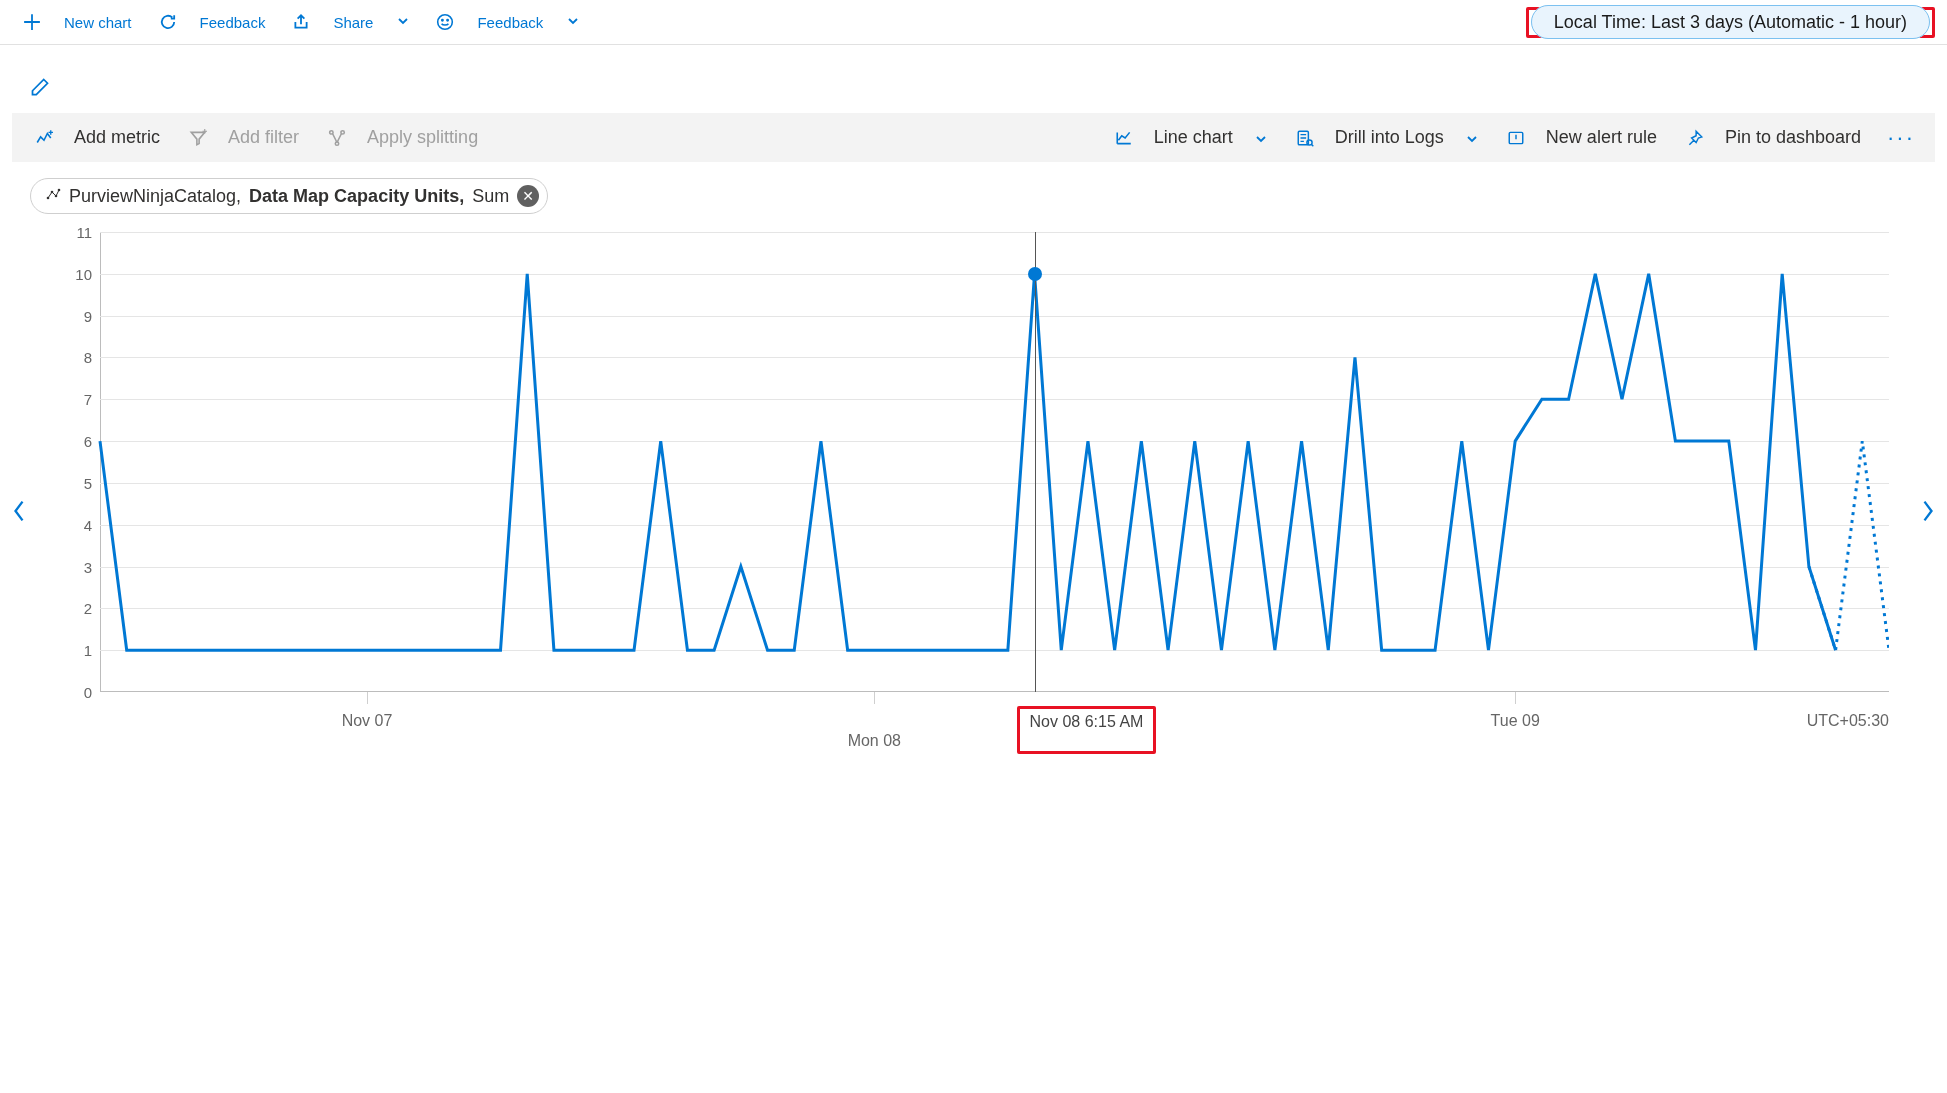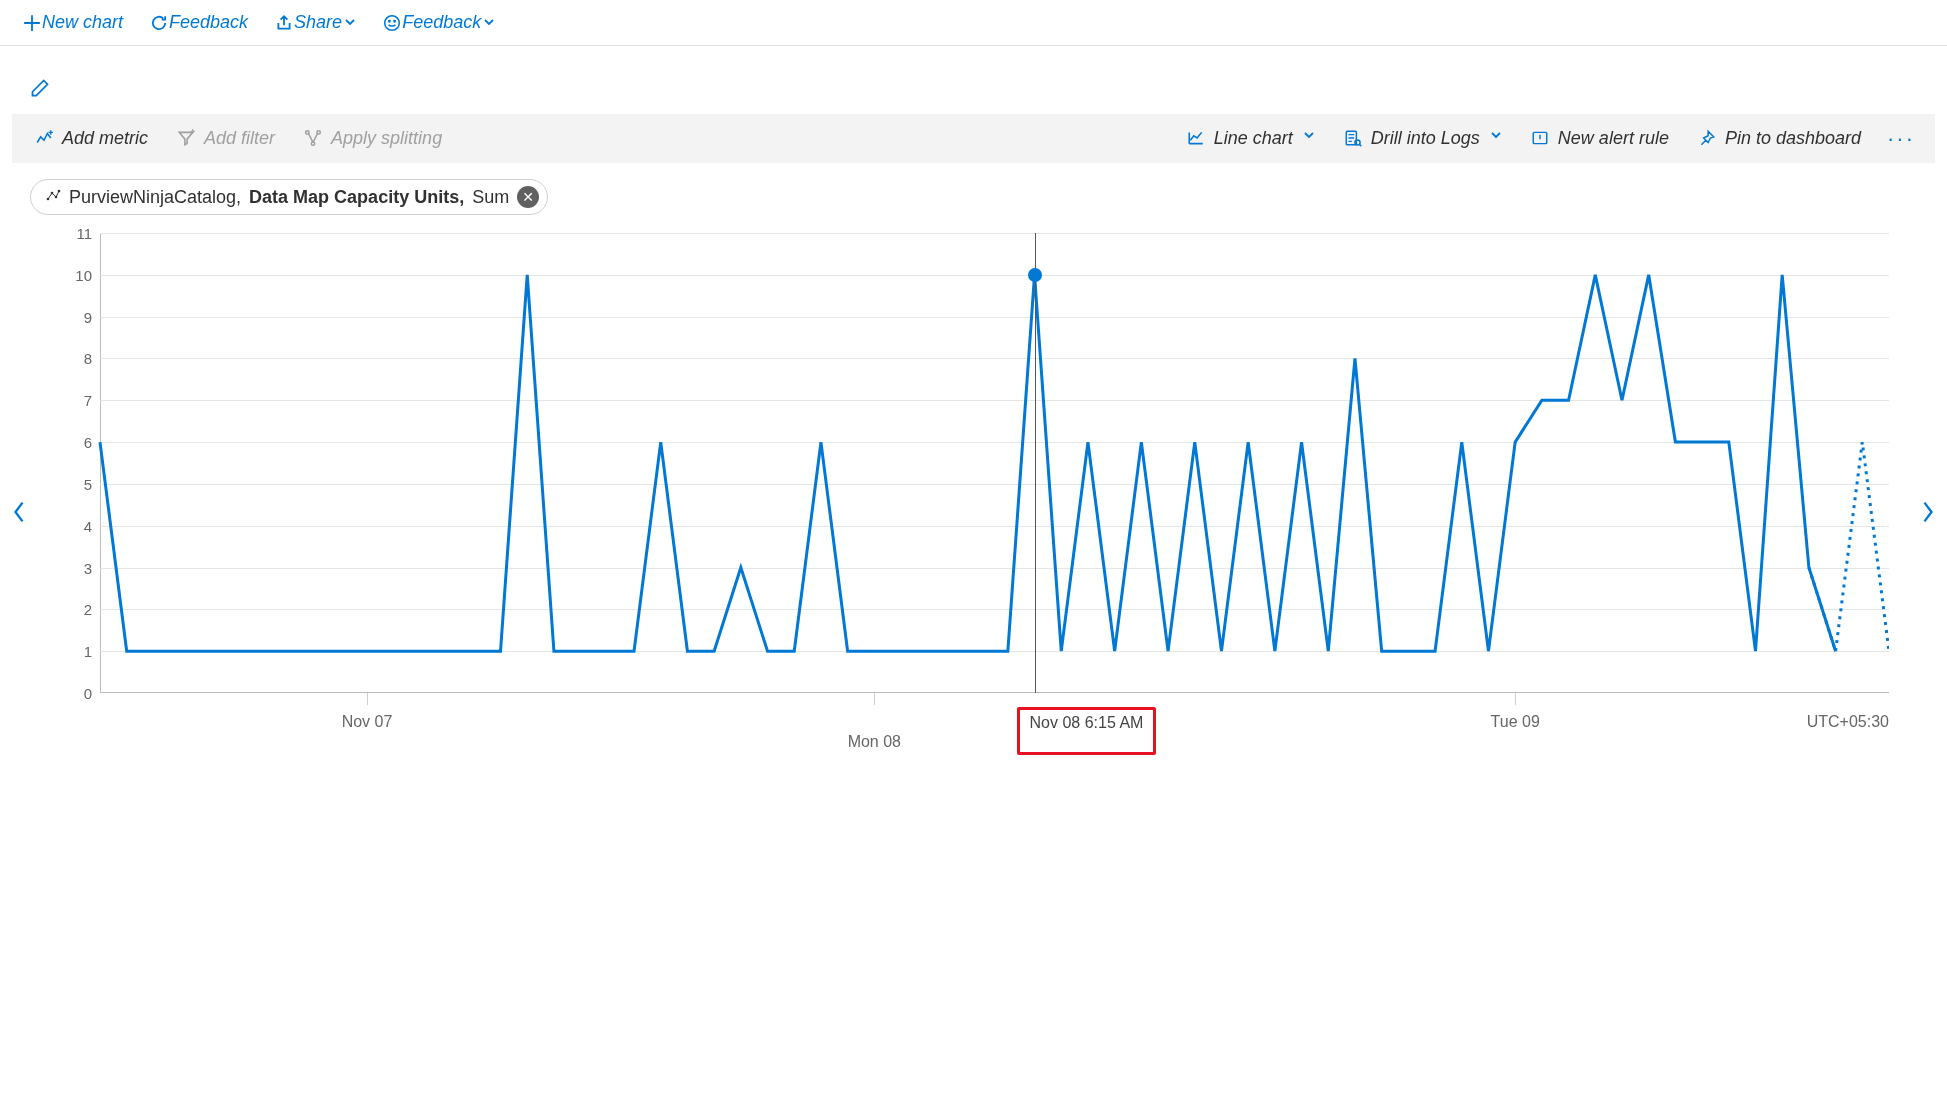"New chart" .tb-btn { font-size: 18px -> 15px; font-style: italic -> none; gap: 0 -> 22px }
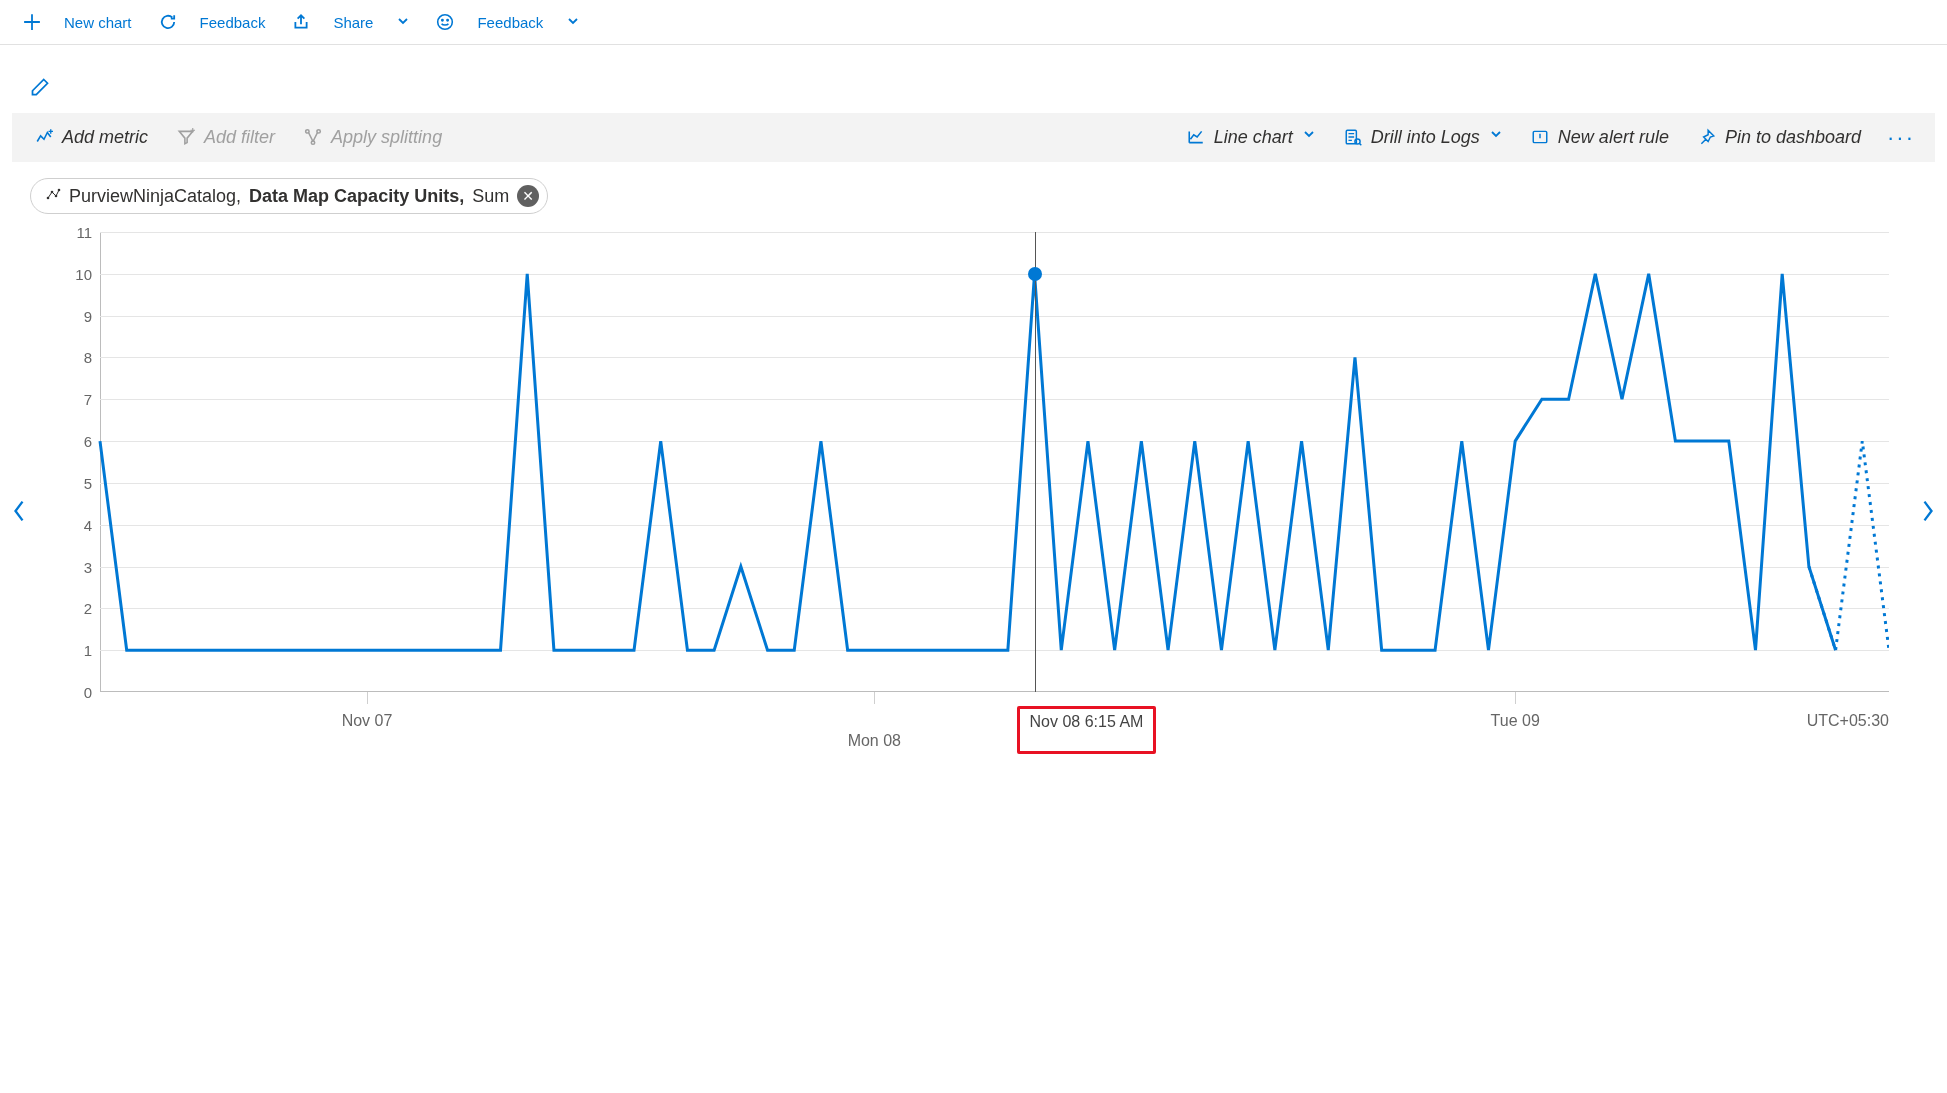"Local Time: Last 3 days" span.time-pill-wrap { html: none -> <span> <span> <span>Local Time: Last 3 days (Automatic - 1 hour)</span> </span> </span> }
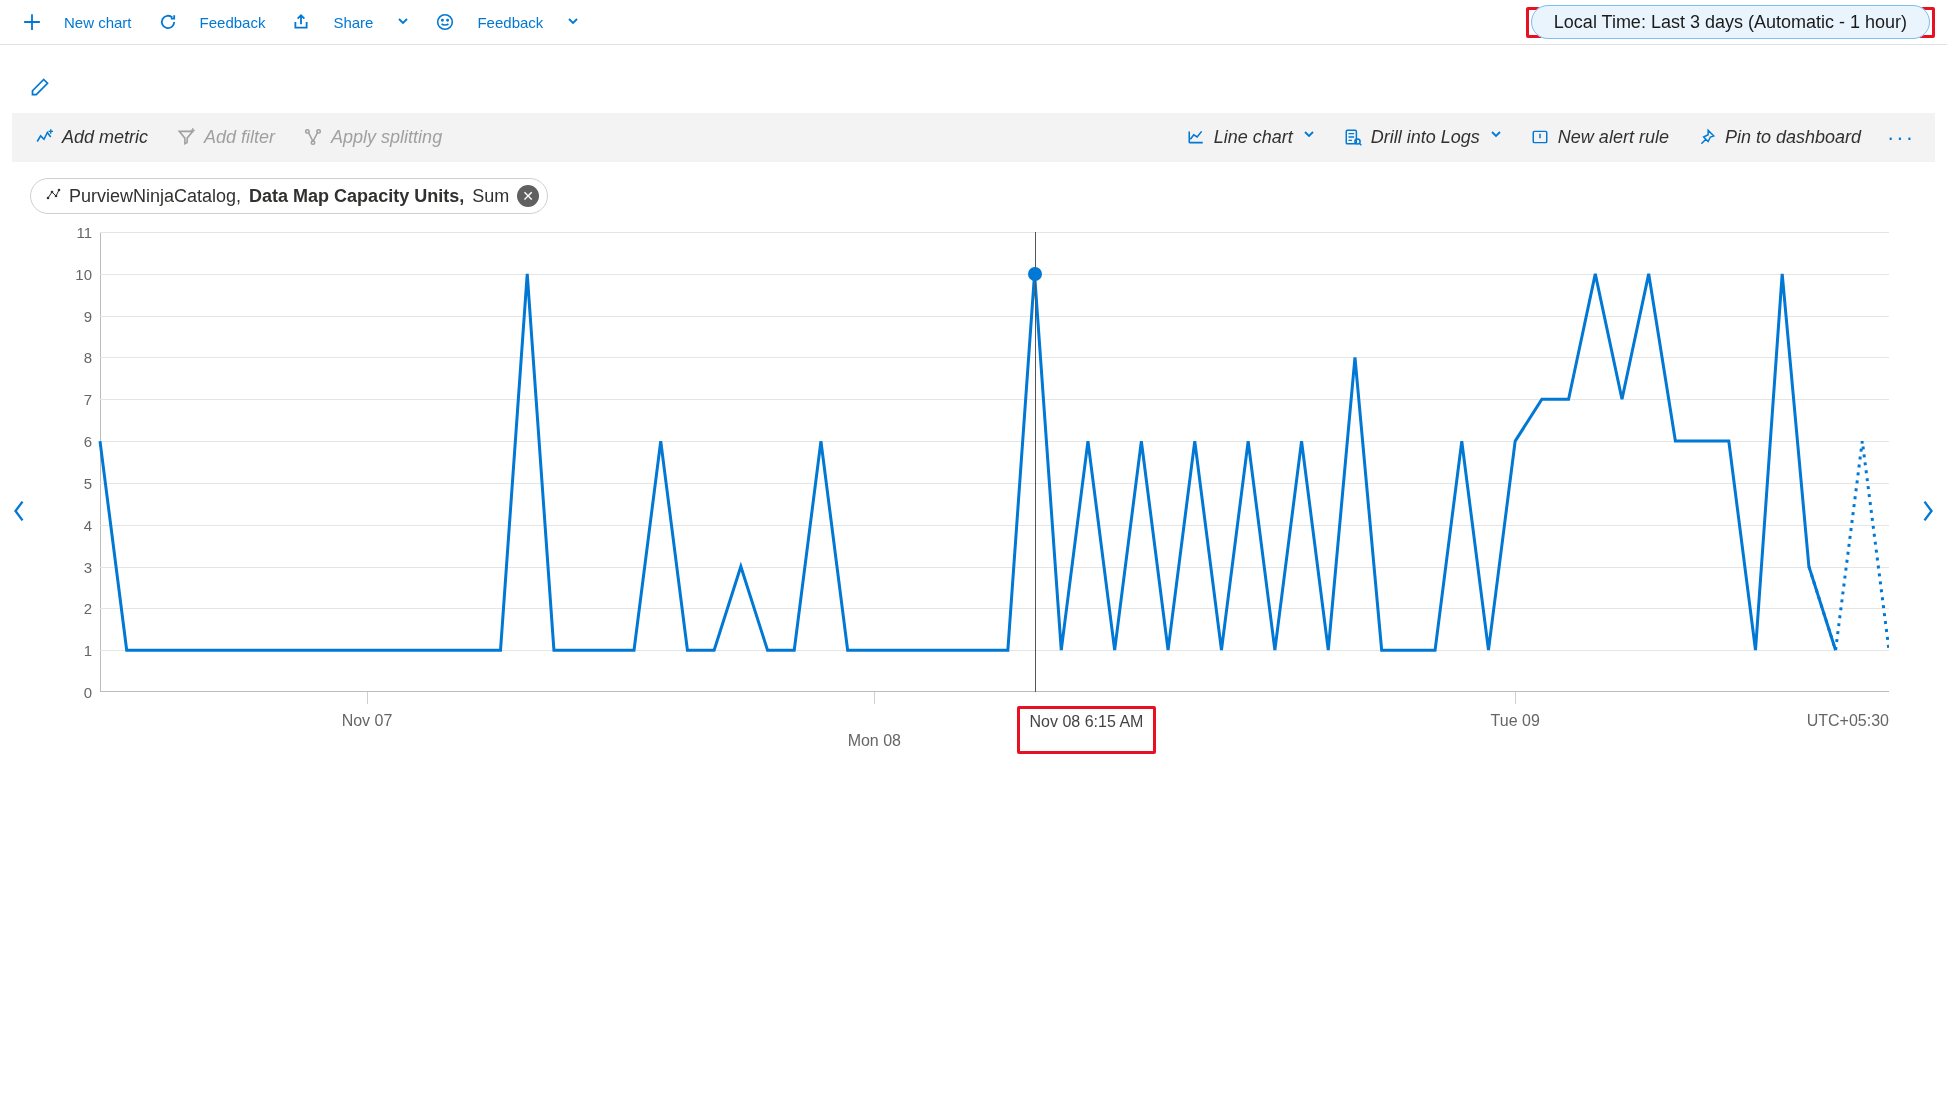"Add metric" .g-btn { align-items: flex-start -> flex-end; font-style: italic -> none; gap: 8px -> 20px }
